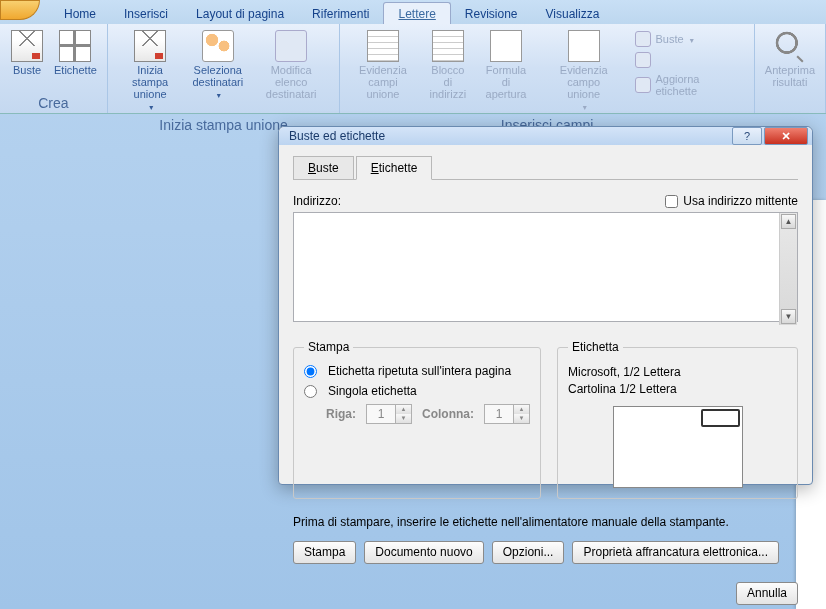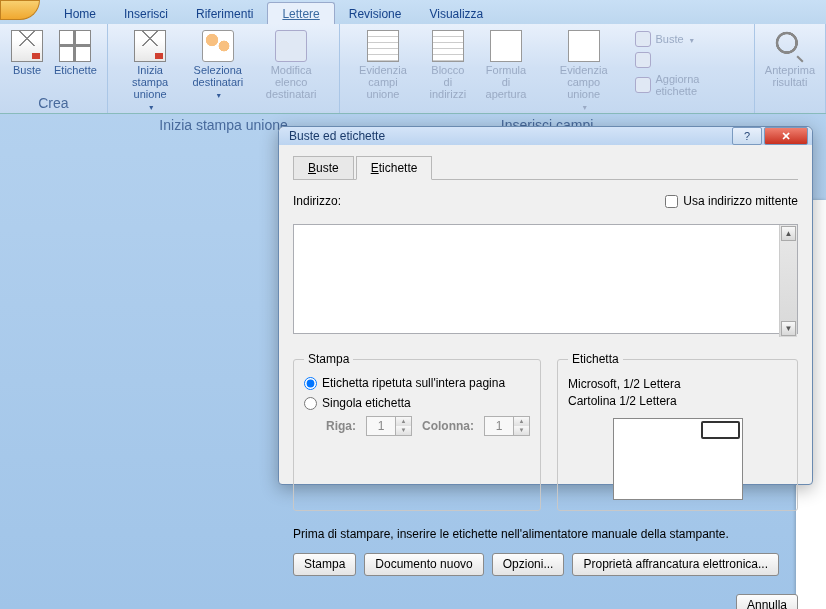"Layout di pagina" div.tab { html: none -> <div>Layout di pagina</div> }
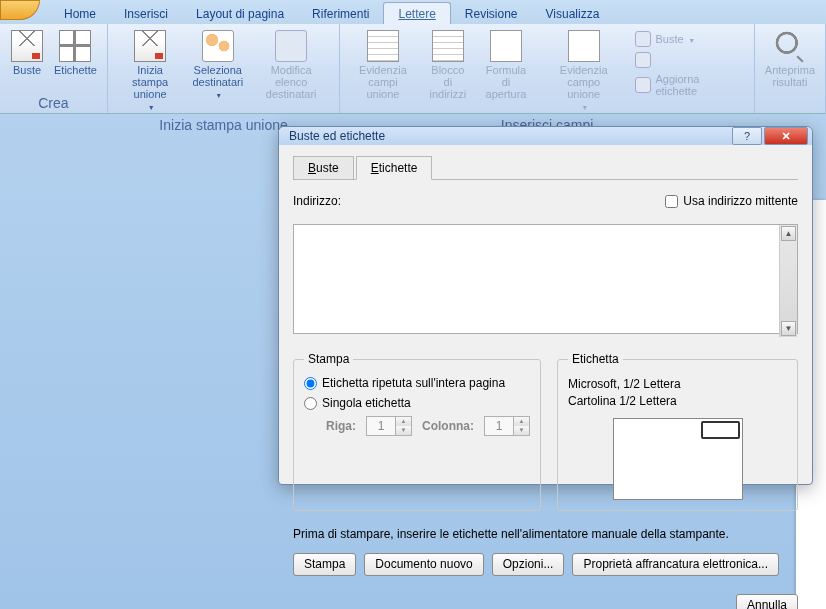"Indirizzo:" .addr-row { margin-bottom: 16px -> 4px }
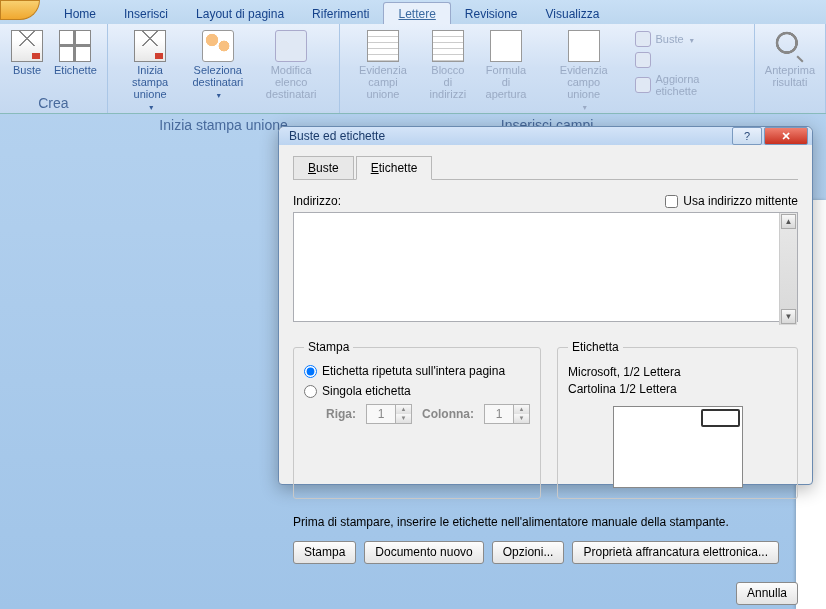"Etichetta ripetuta sull'intera pagina" .radio-row { gap: 5px -> 11px }
